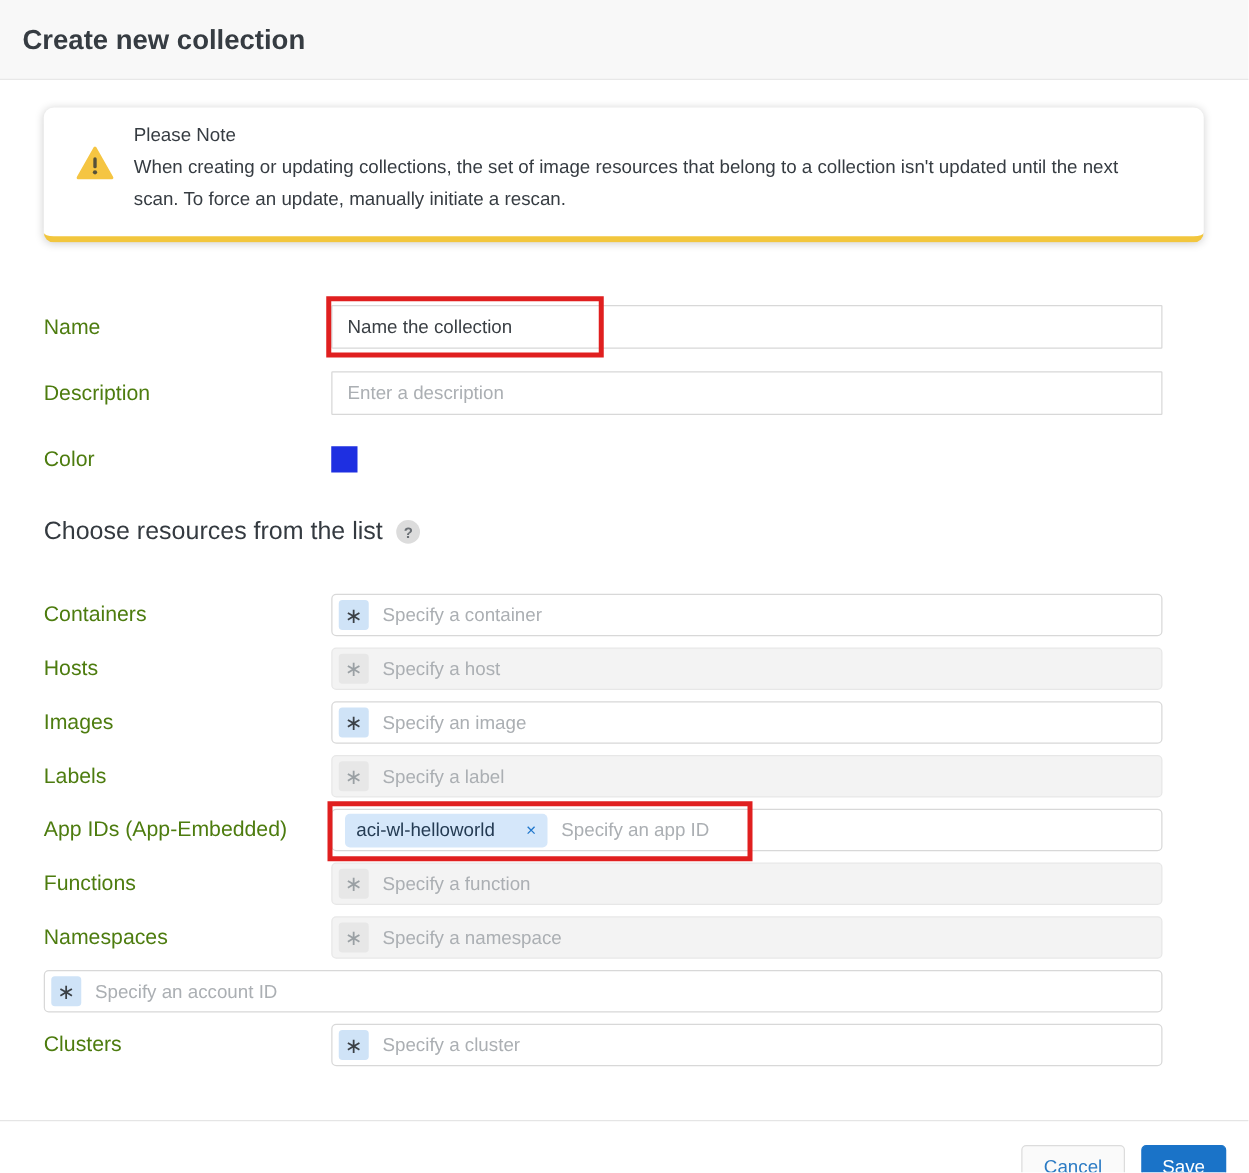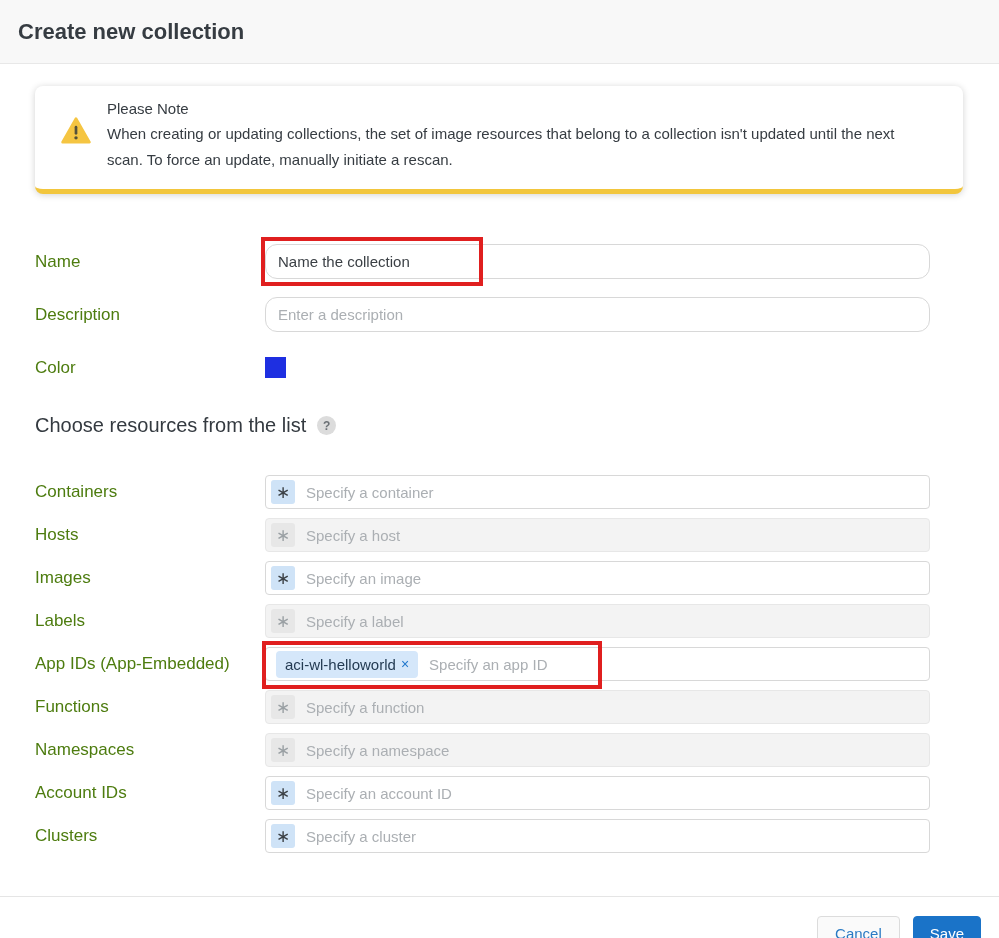"Name the collection" .text-input { border-radius: 12px -> 1px }
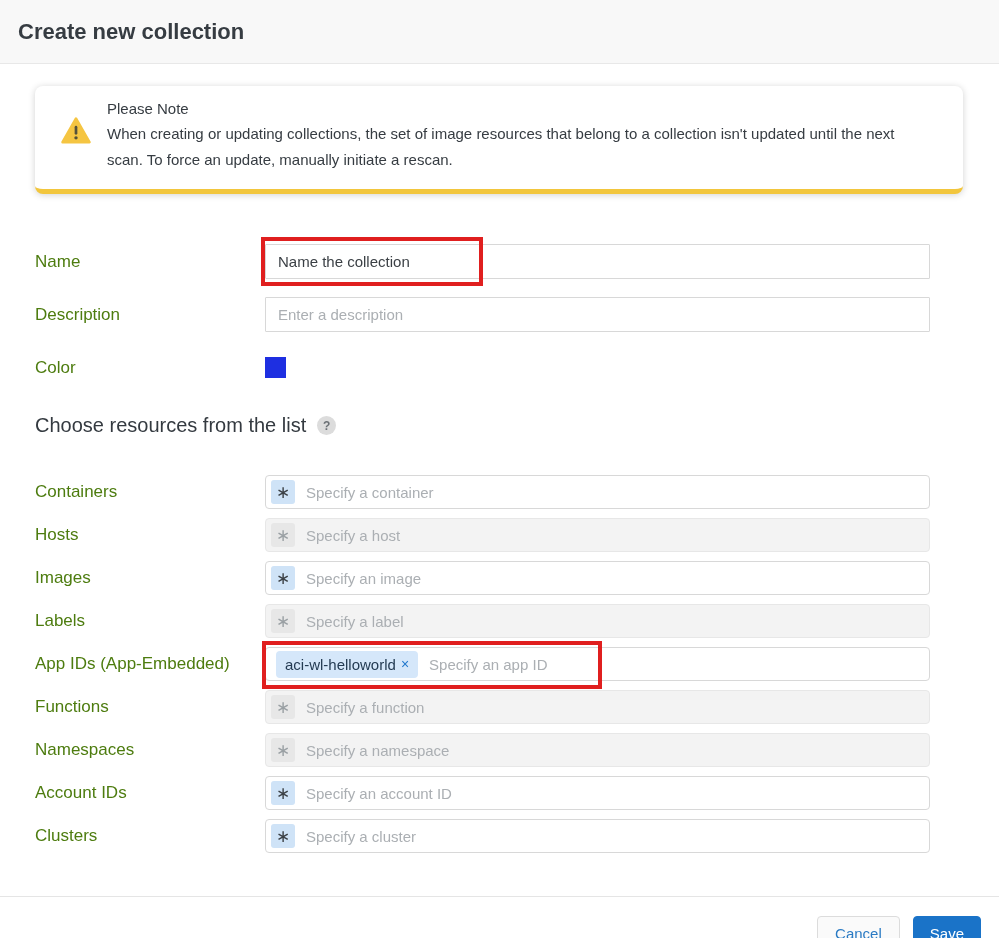"aci-wl-helloworld" .tag { gap: 5px -> 25px }
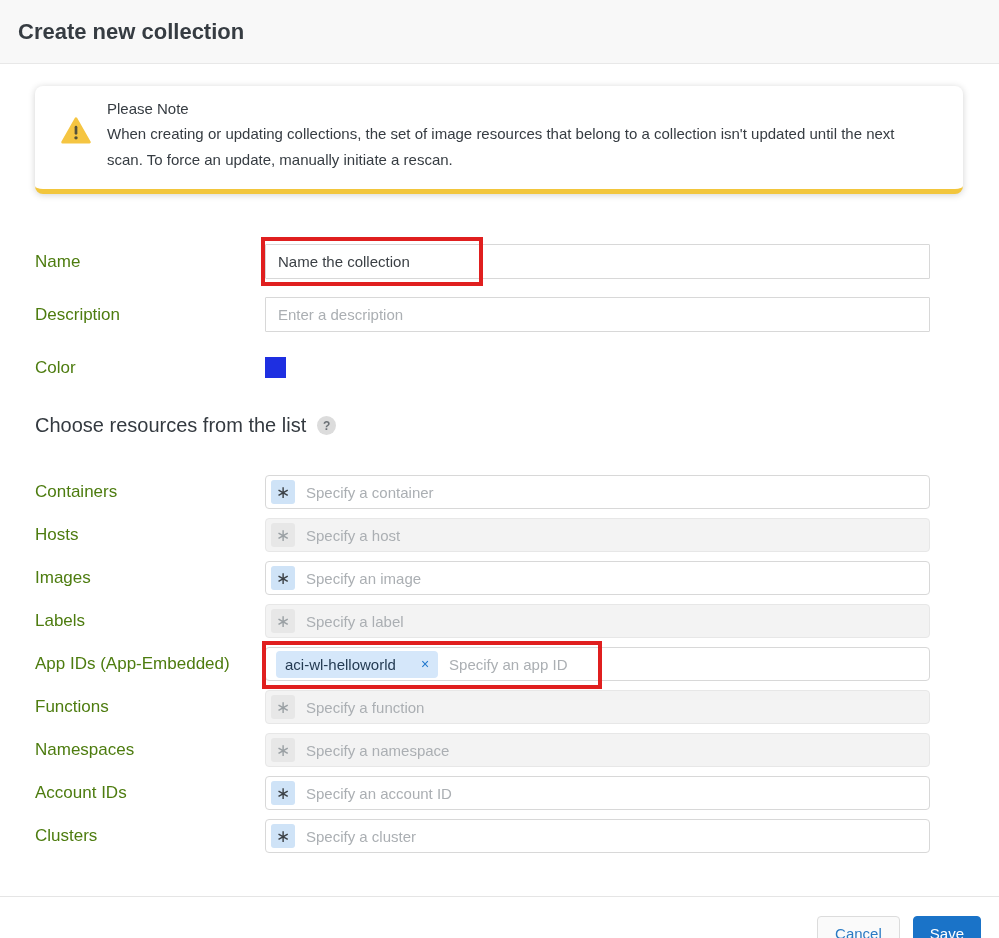"Account IDs" div.form-label { html: <div>Account IDs</div> -> none }
